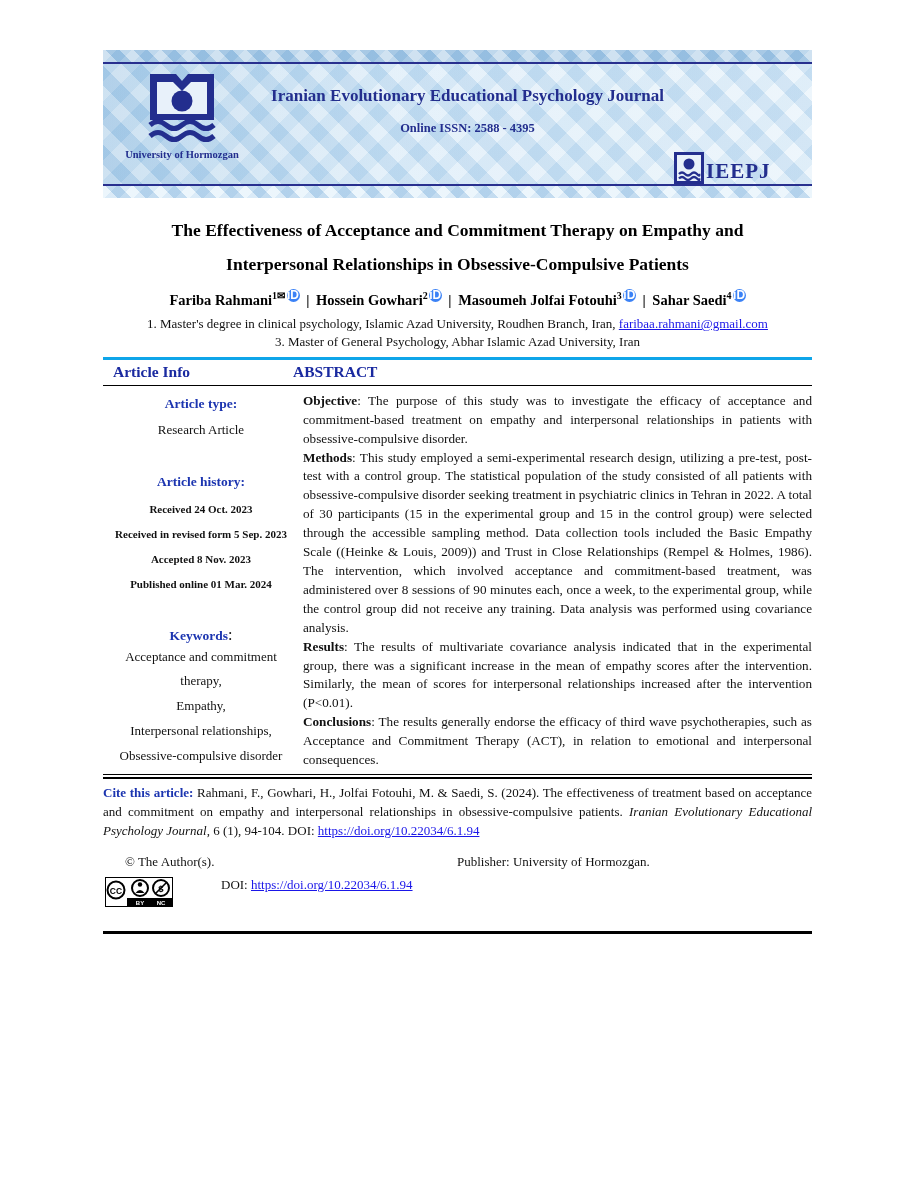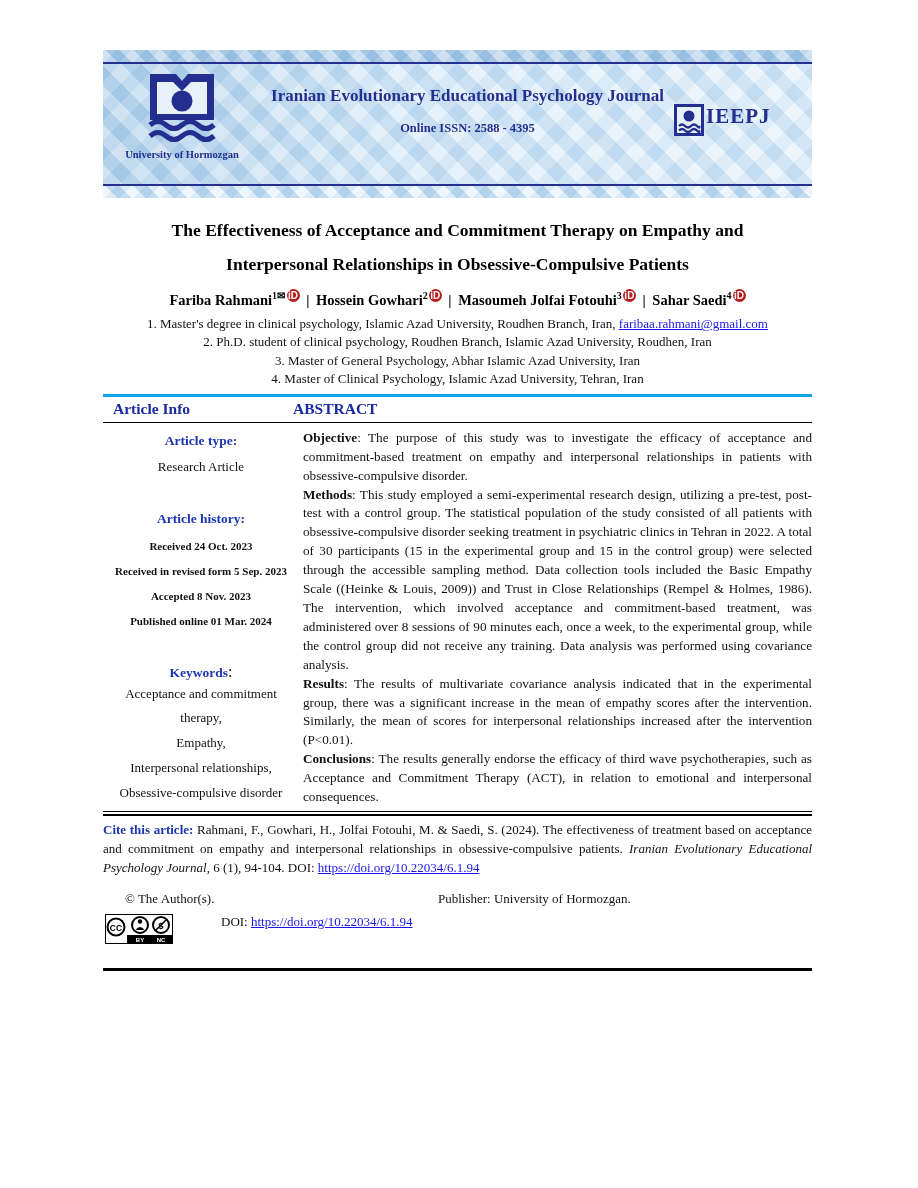"IEEPJ" .ieepj-block { align-items: flex-start -> flex-end }
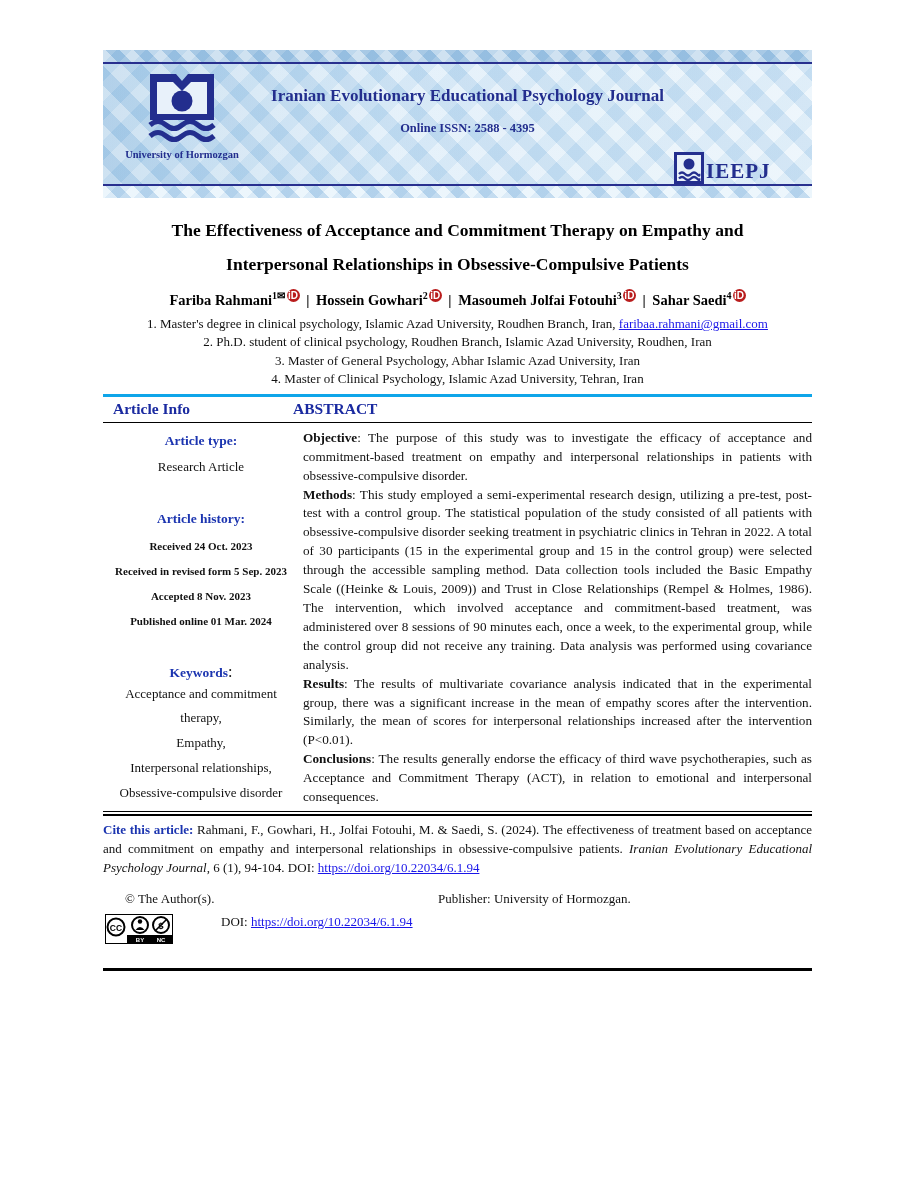"iD" .orcid { background: #b91c1c -> #3b82f6; font-size: 10px -> 12px }
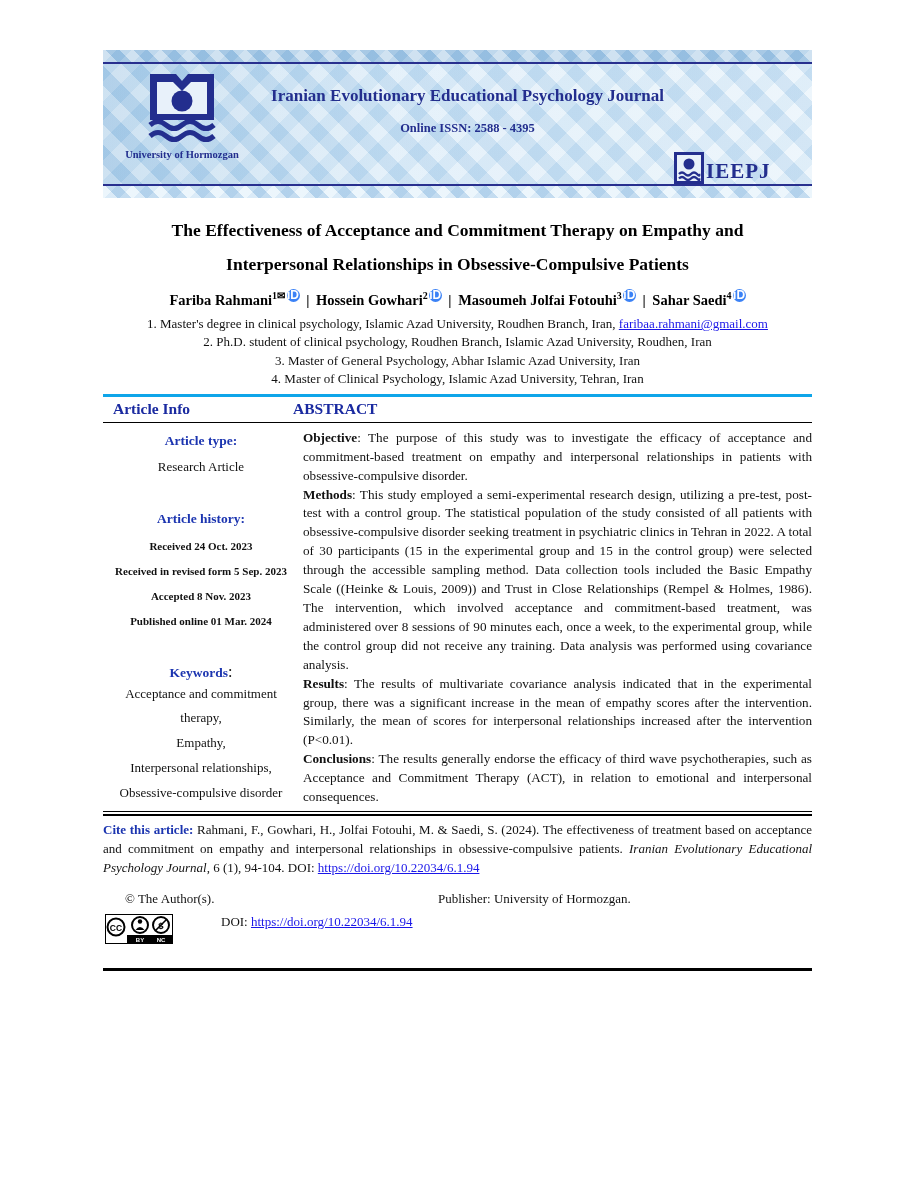"2. Ph.D. student of clinical" div { html: <div>2. Ph.D. student of clinical psychology, Roudhen Branch, Islamic Azad University, Roudhen, Iran</div> -> none }
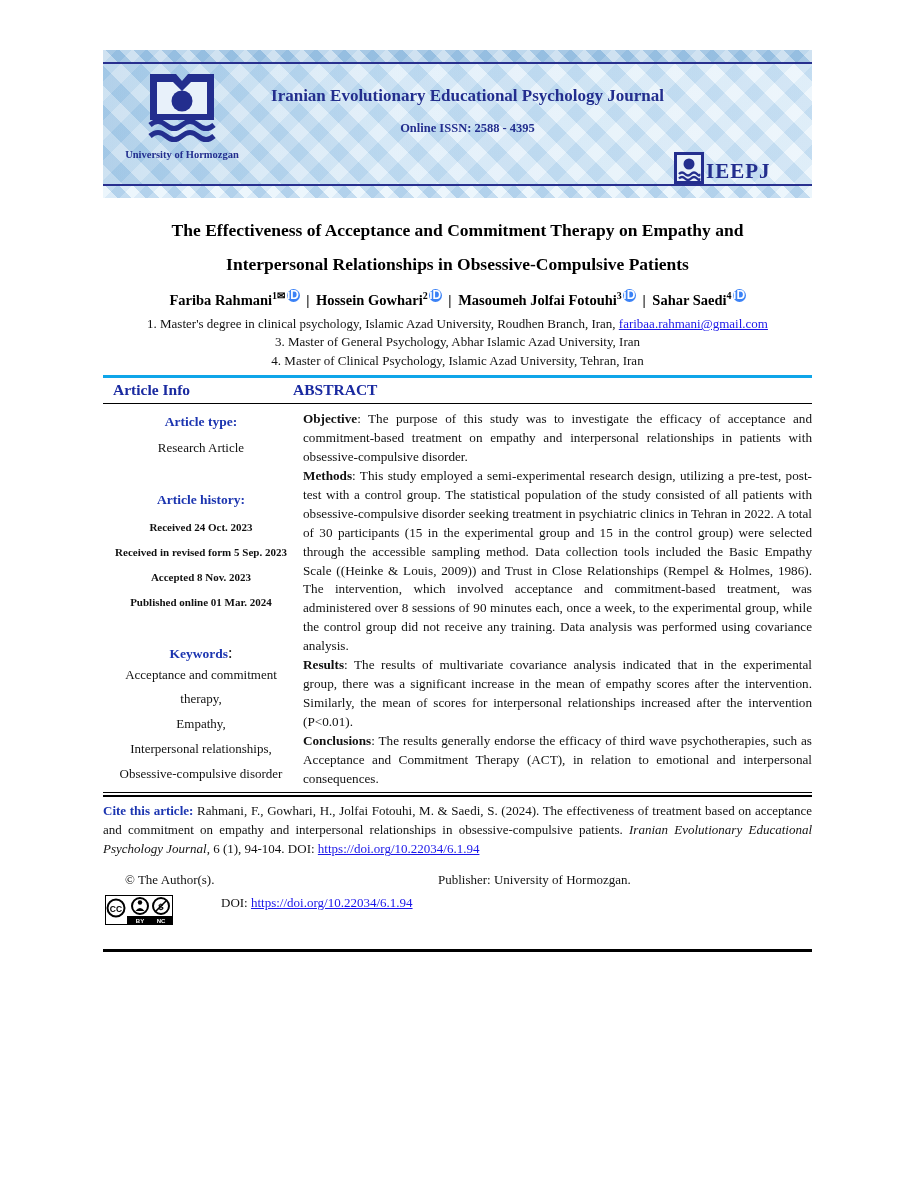"4. Master of Clinical Psychology," div { html: <div>4. Master of Clinical Psychology, Islamic Azad University, Tehran, Iran</div> -> none }
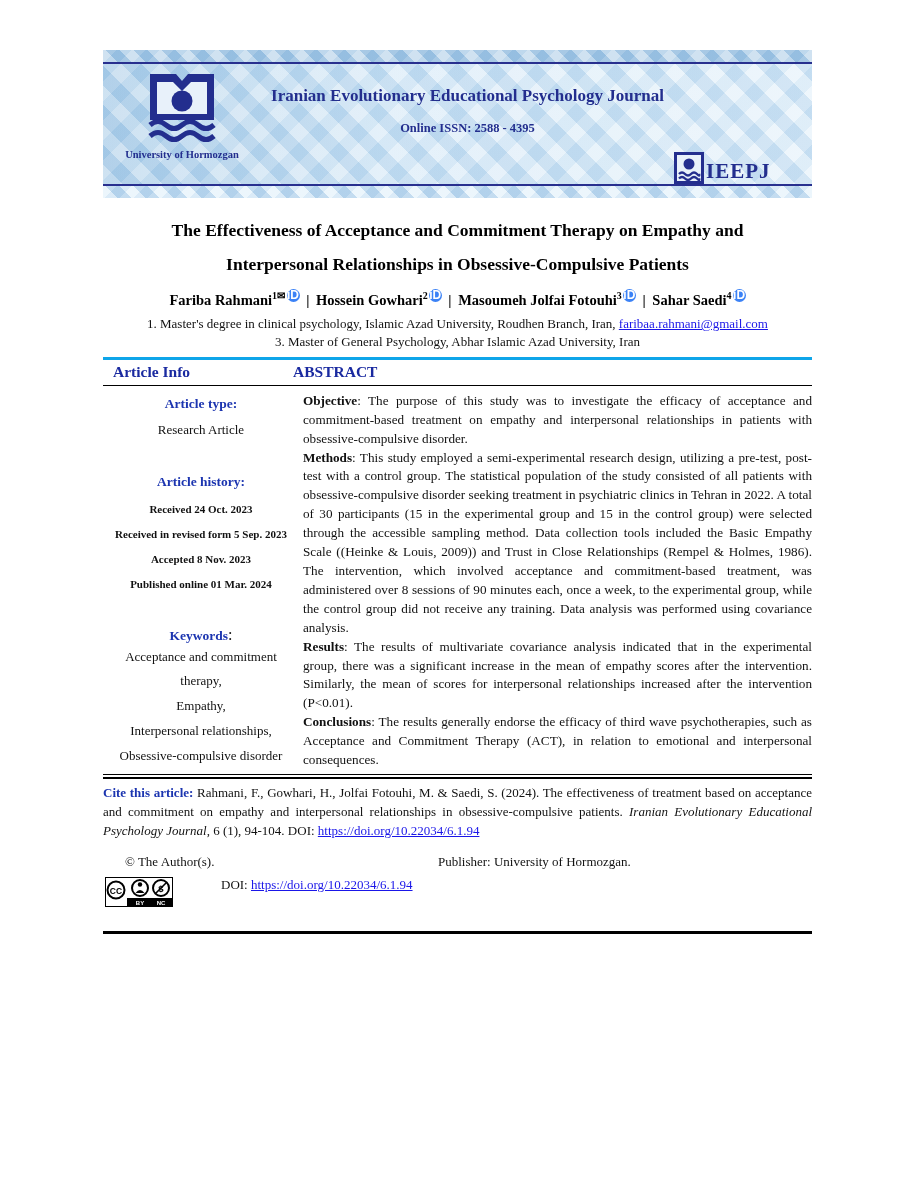"Publisher: University of Hormozgan." .publisher { left: 335px -> 354px }
